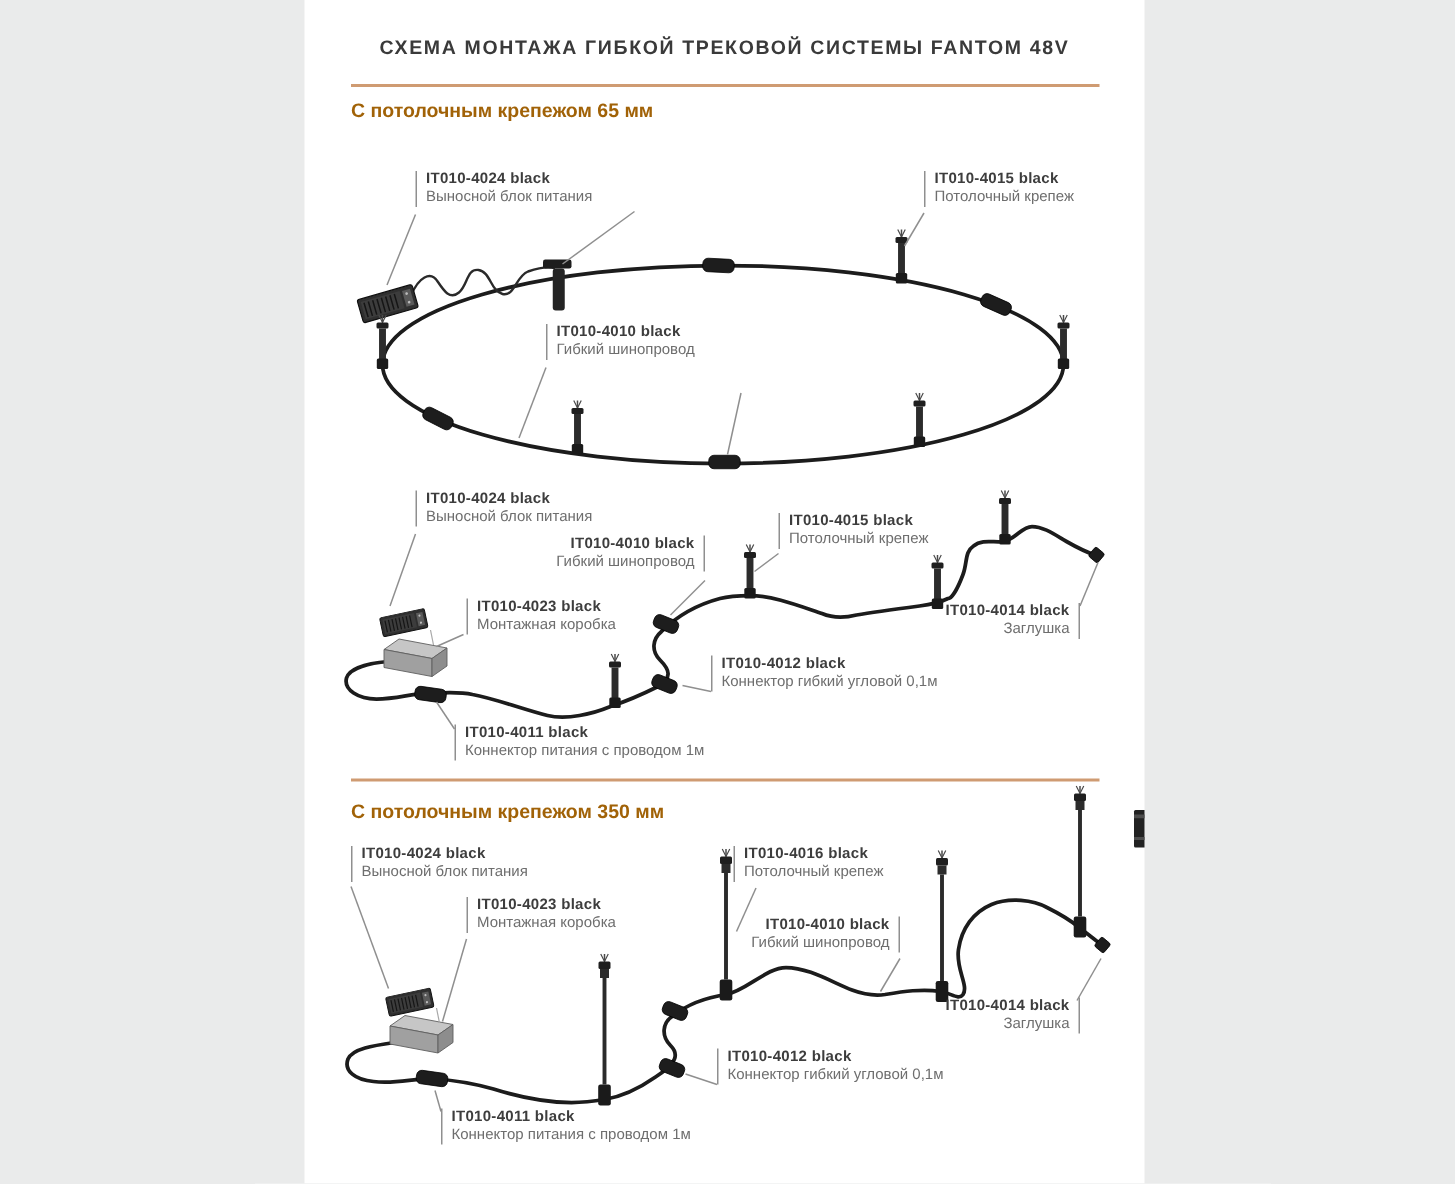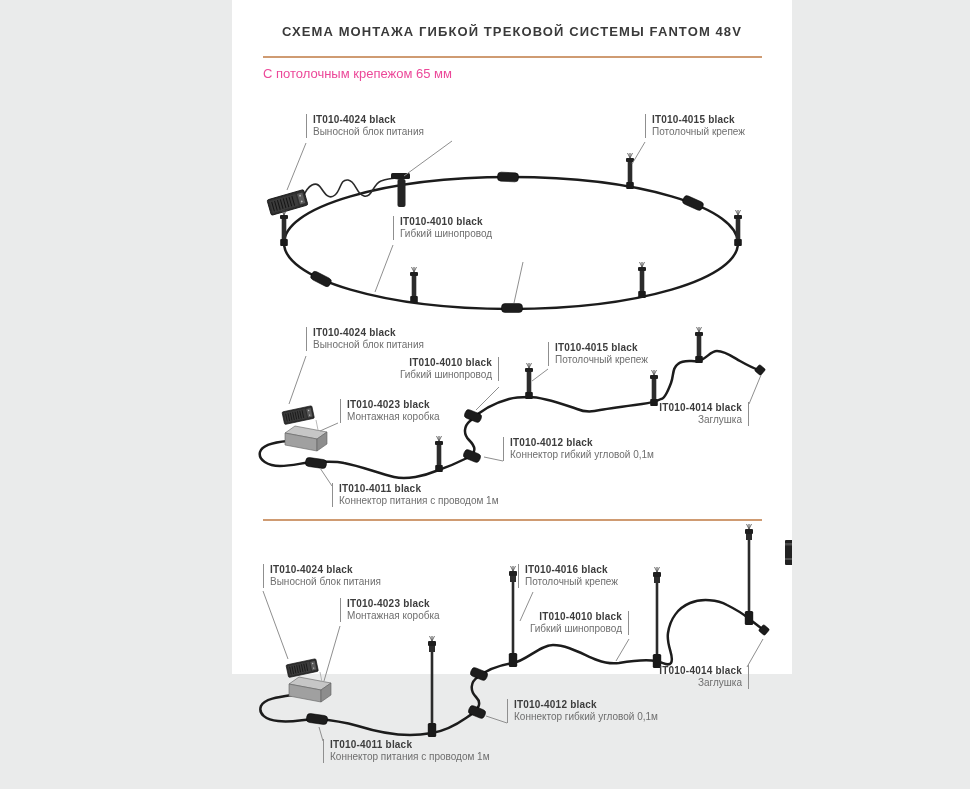"СХЕМА МОНТАЖА ГИБКОЙ ТРЕКОВОЙ СИСТЕМЫ" .page { height: 674px -> 789px; margin-left: 29px -> none }
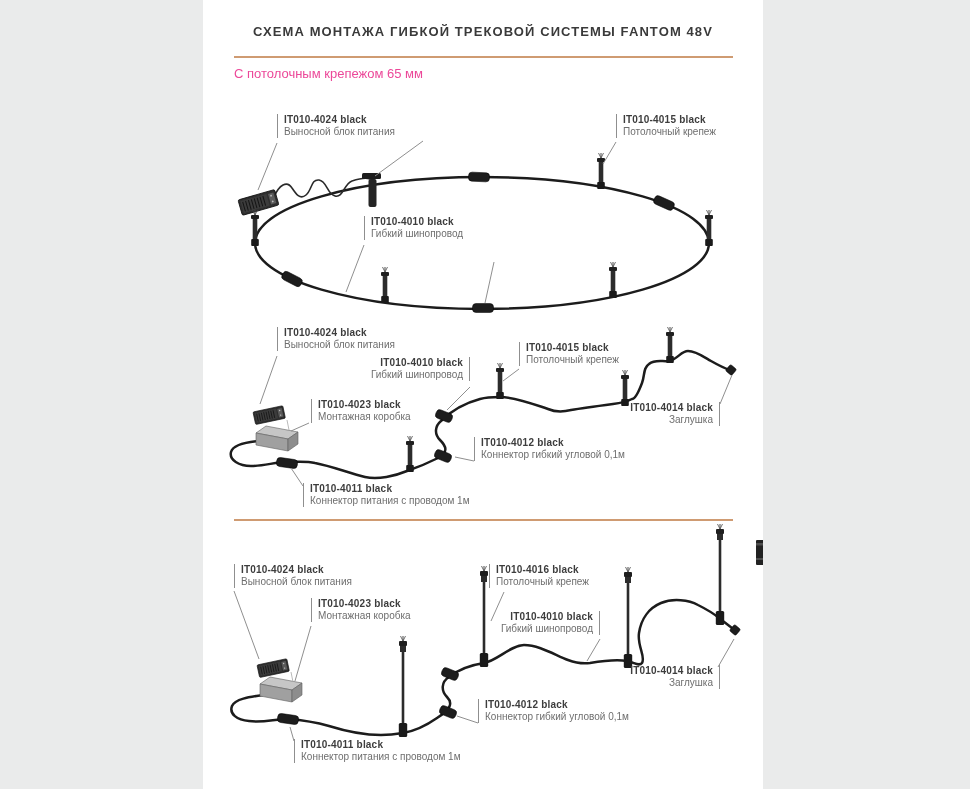"С потолочным крепежом 65 мм" .heading { color: #ec4899 -> #a16207; font-weight: 400 -> 700 }
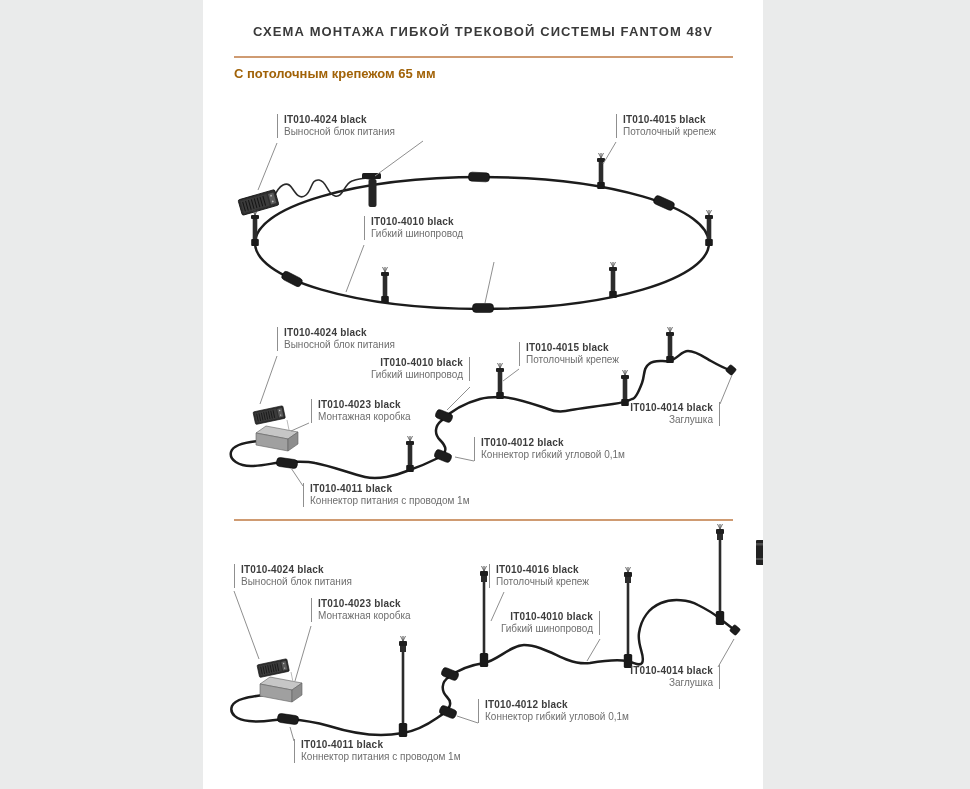"С потолочным крепежом 350 мм" div.heading { html: none -> <div>С потолочным крепежом 350 мм</div> }
